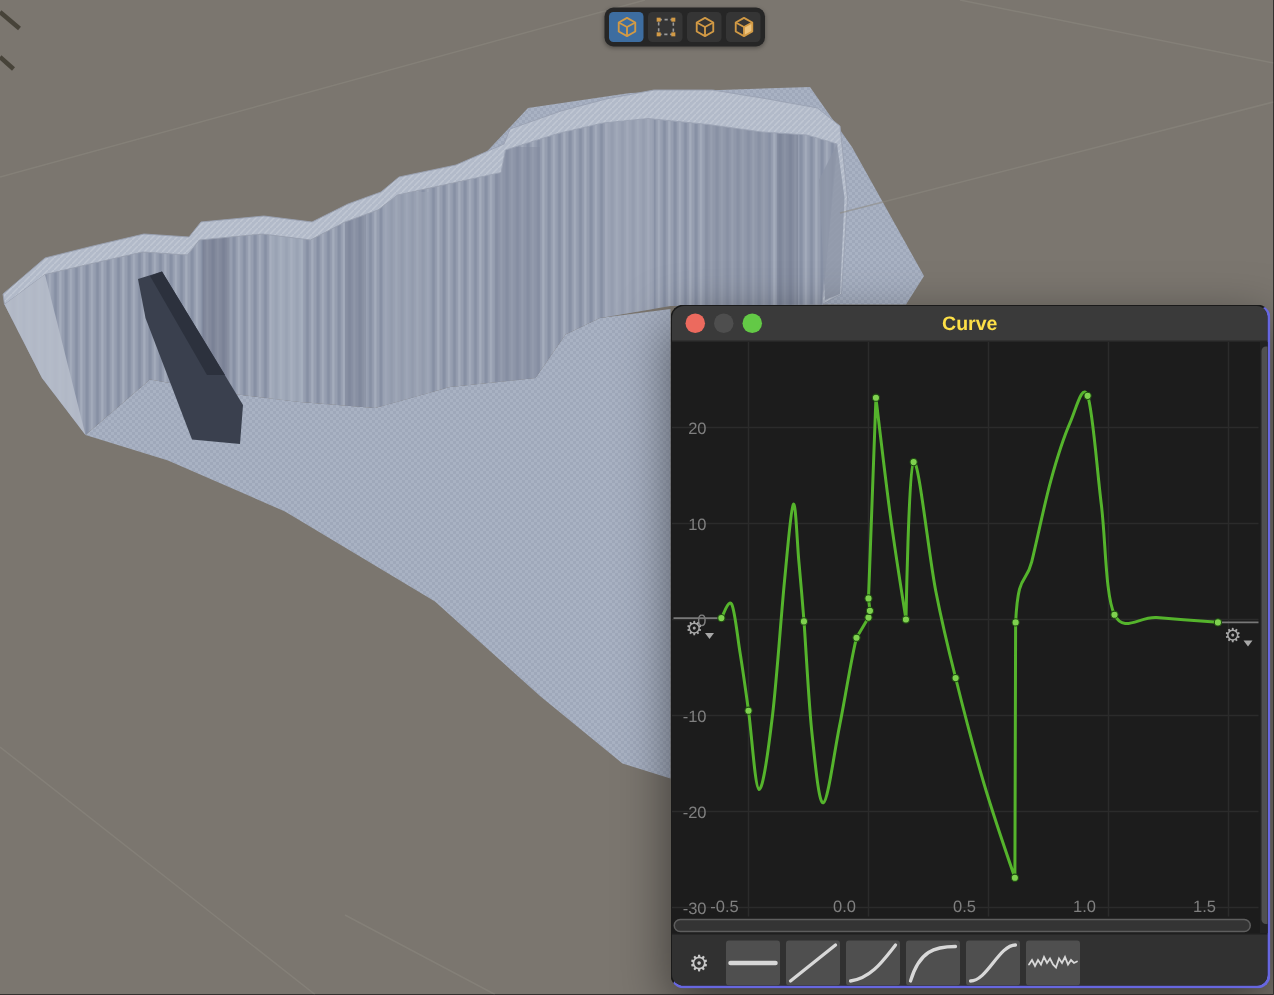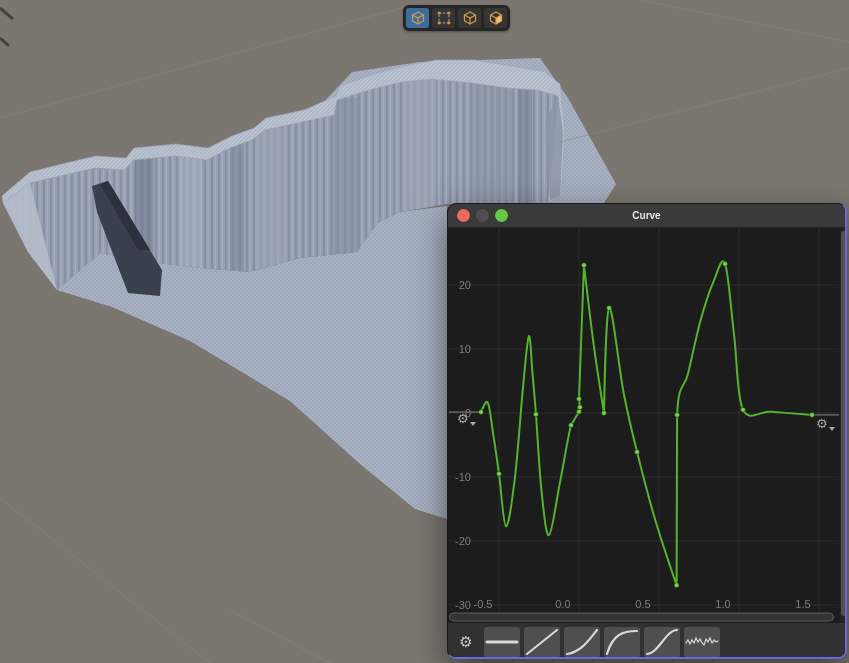"Curve" #win-title { color: #e5e5e5 -> #fde047; font-size: 10px -> 13px }
